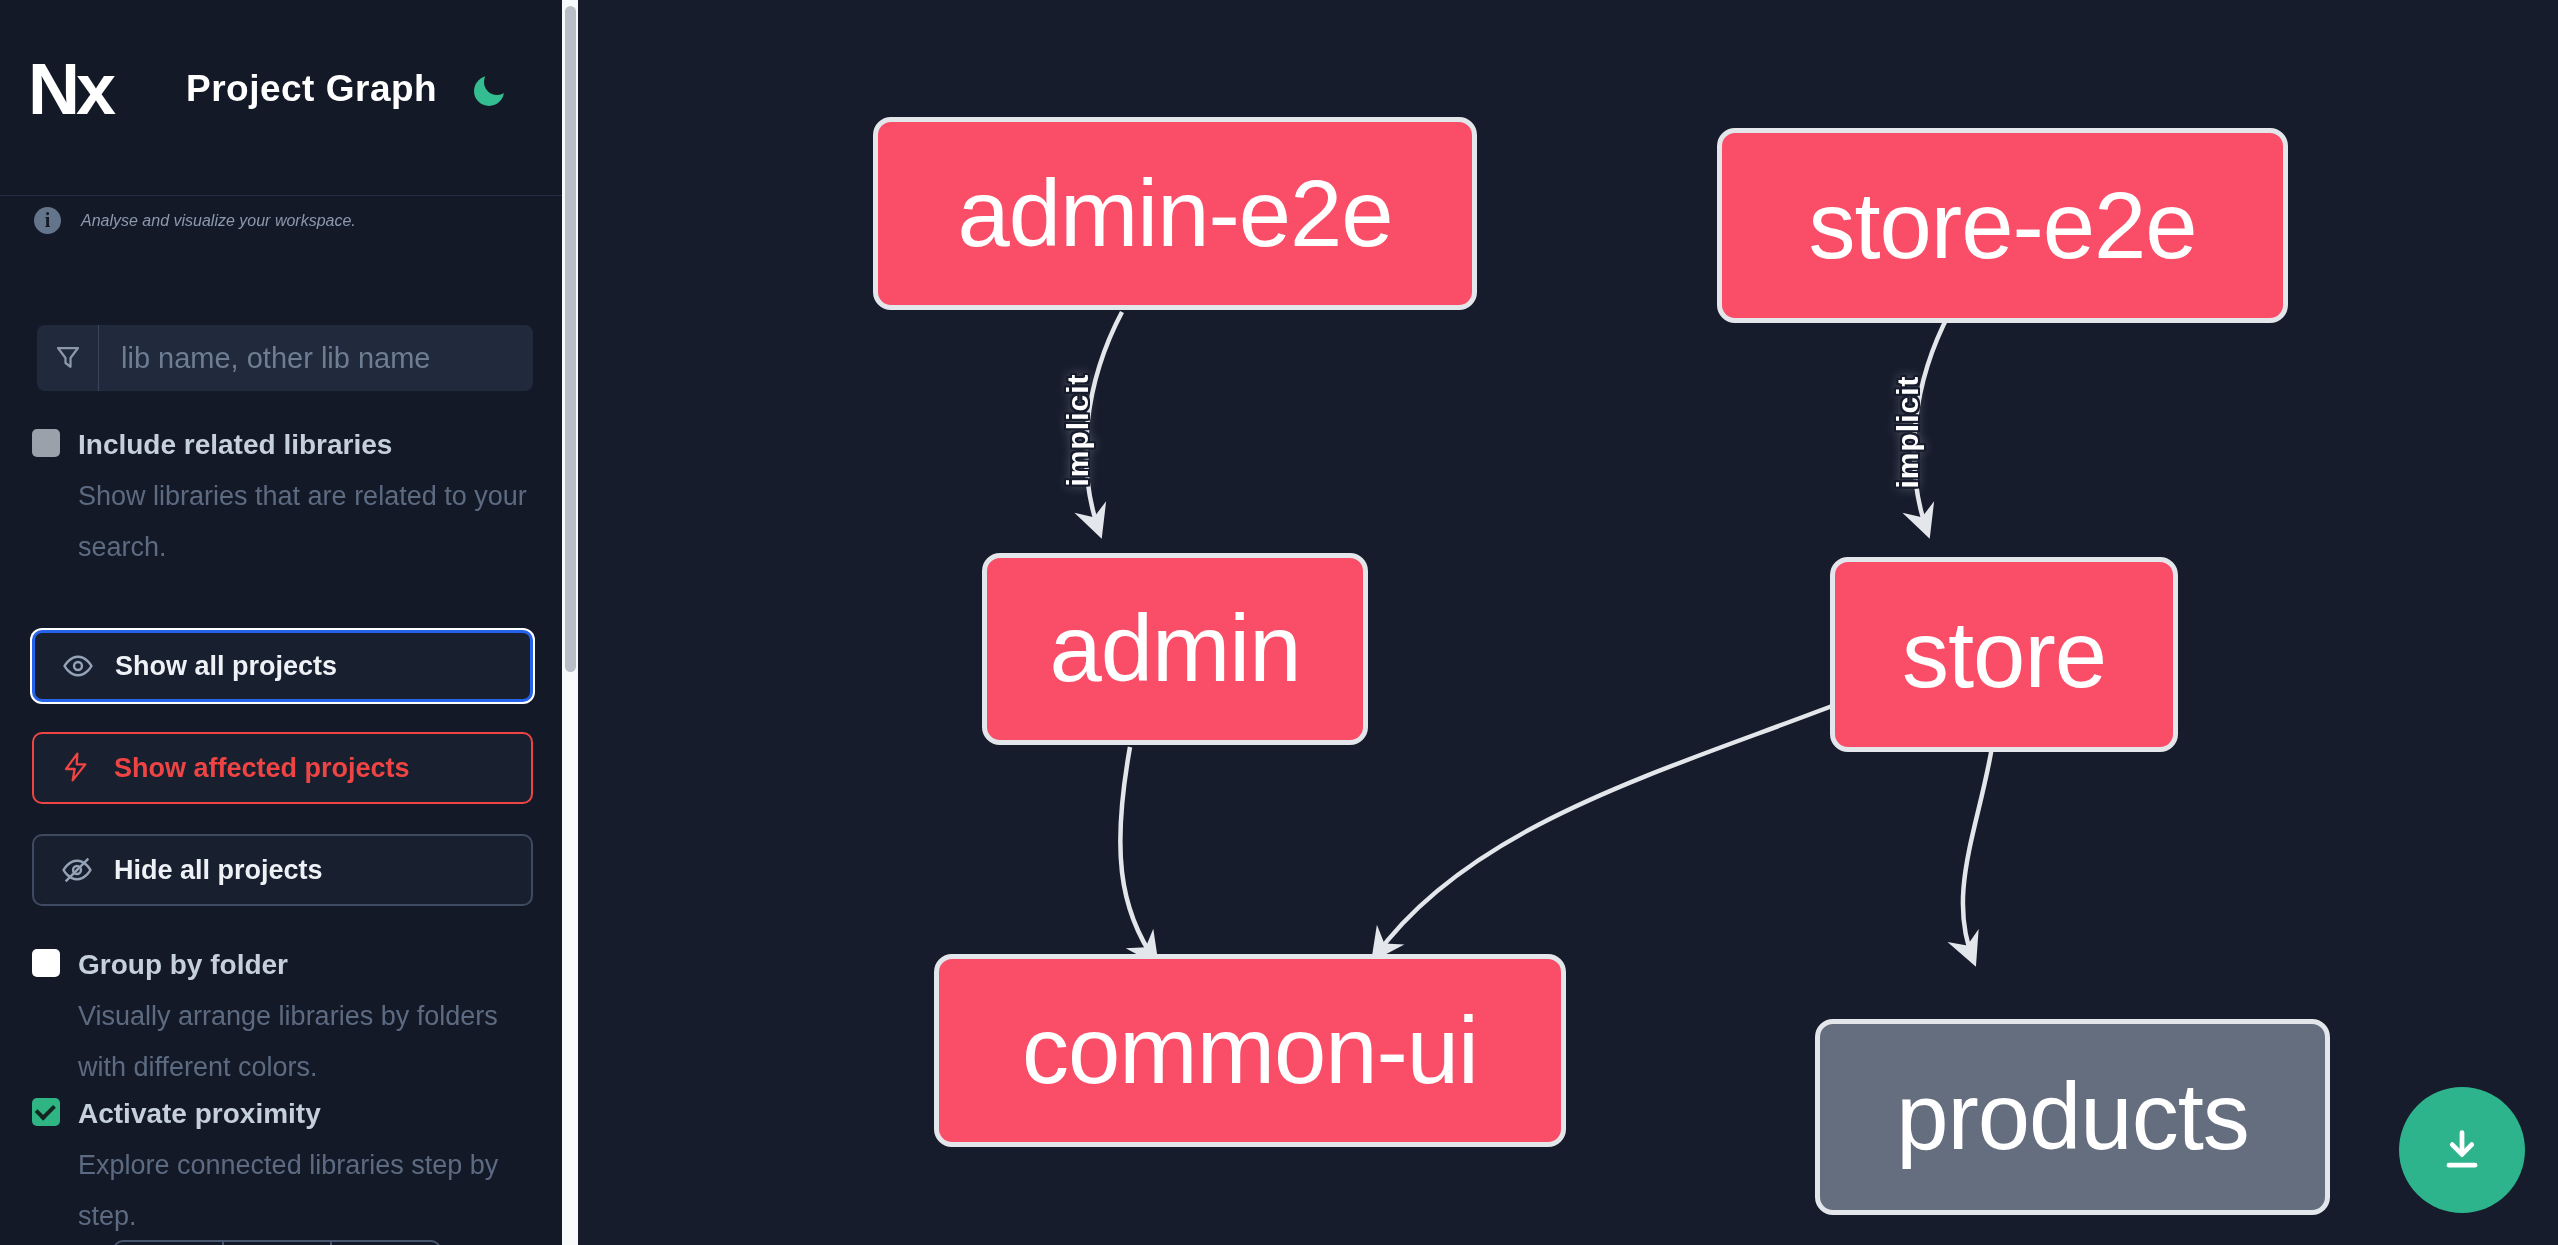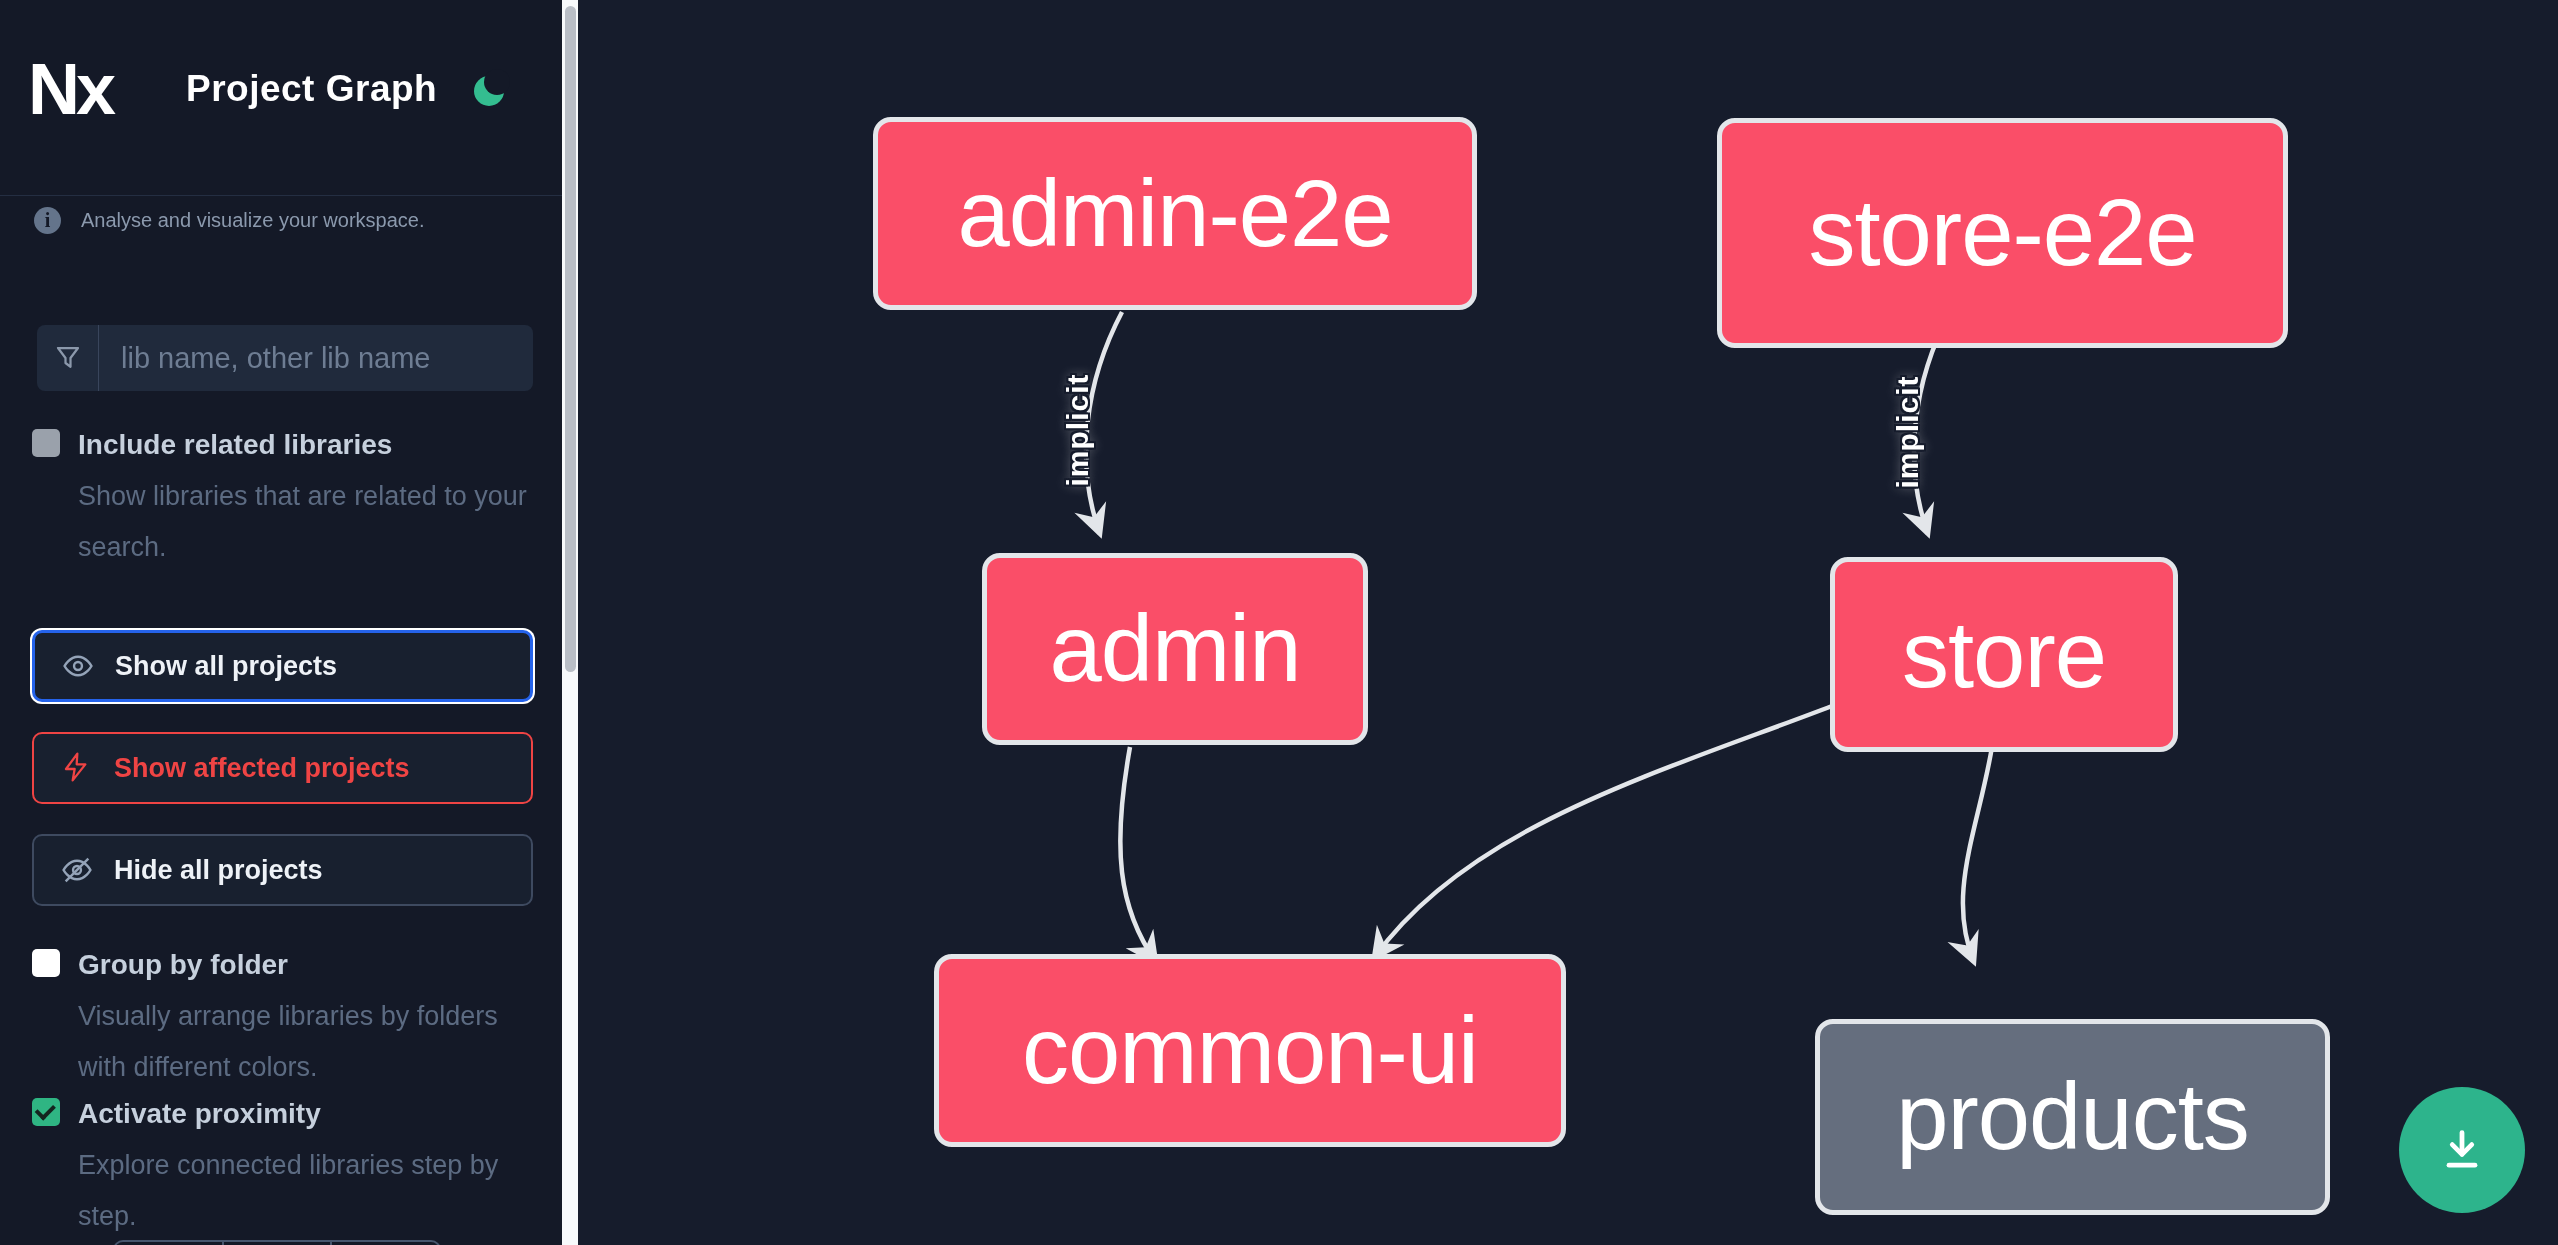"Analyse and visualize your workspace." .tagline { font-size: 20px -> 16px; font-style: none -> italic }
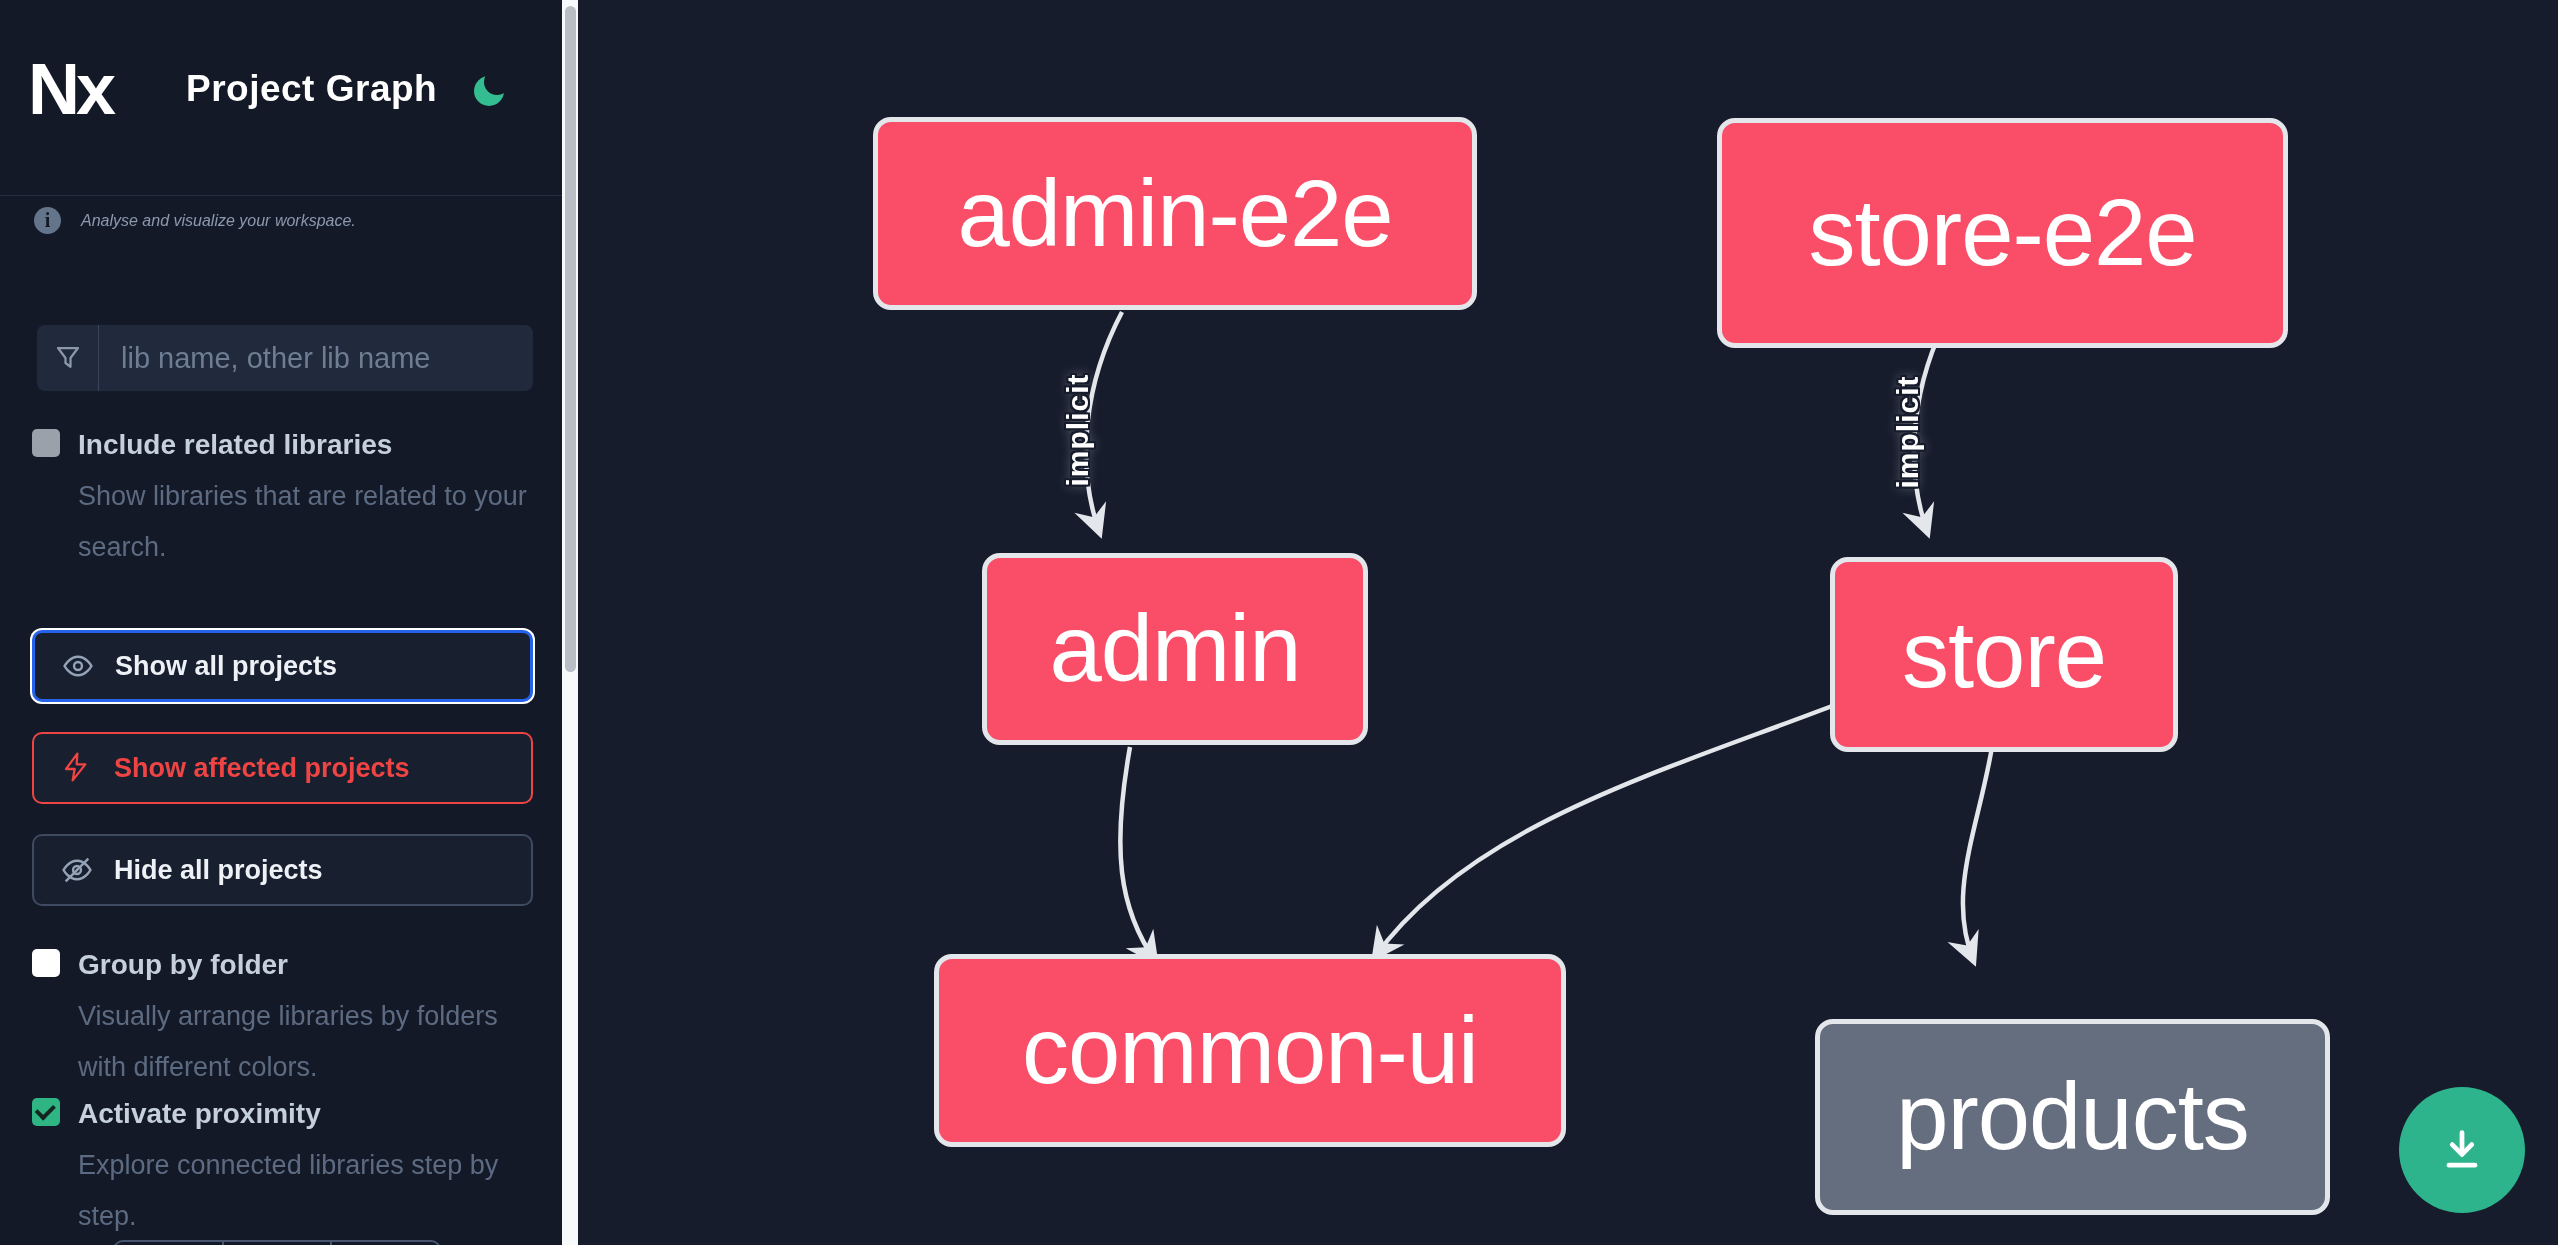"store-e2e" .n-store-e2e { height: 230px -> 195px; top: 118px -> 128px }
